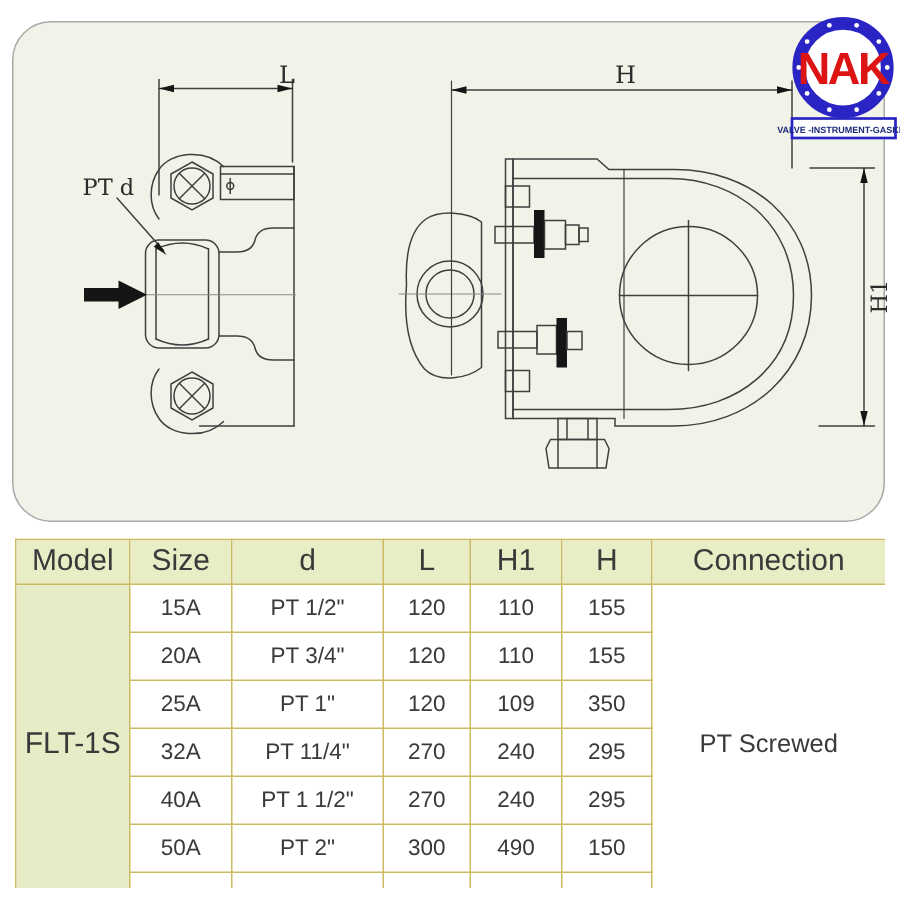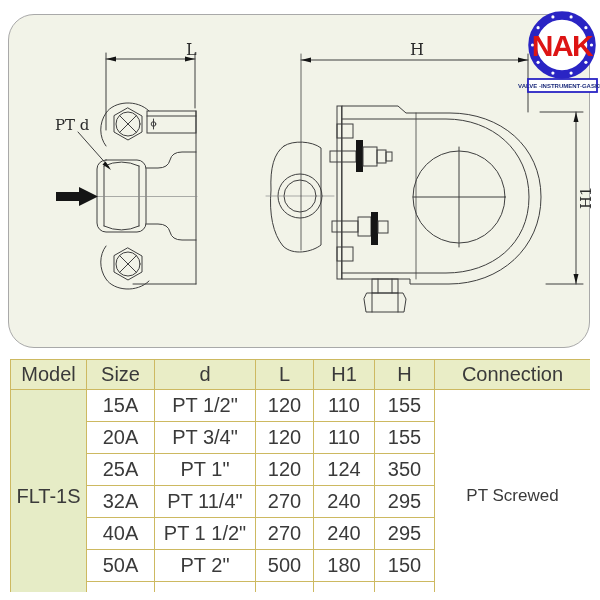"15A" table.spec td { font-size: 20px -> 15px }
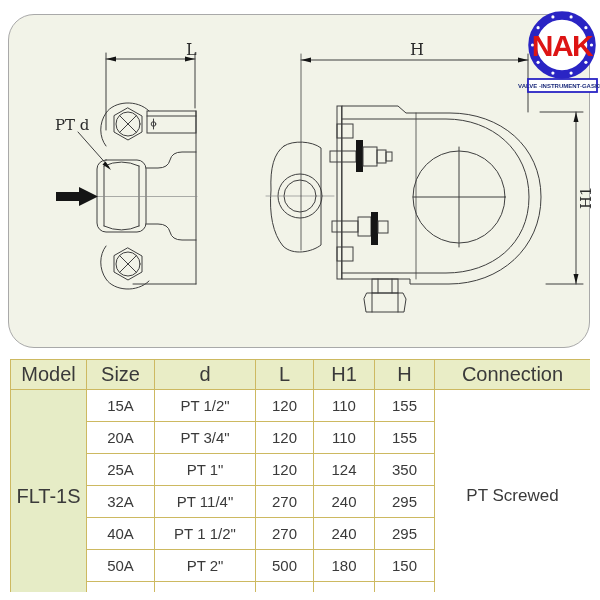"124" td { text: 124 -> 109 }
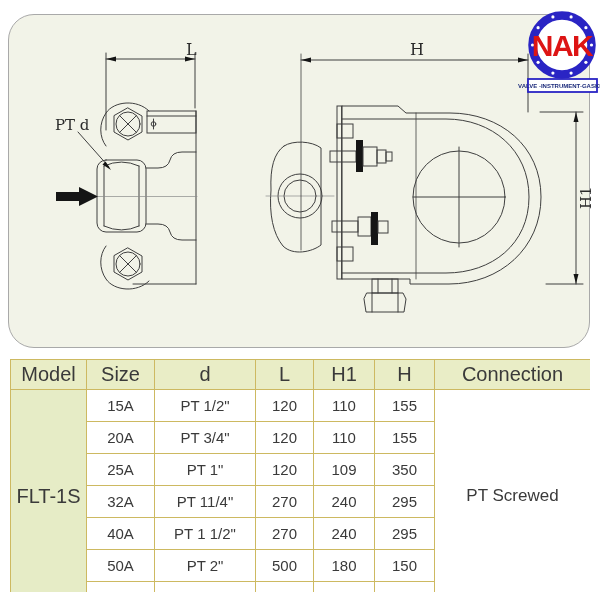"500" td { text: 500 -> 300 }
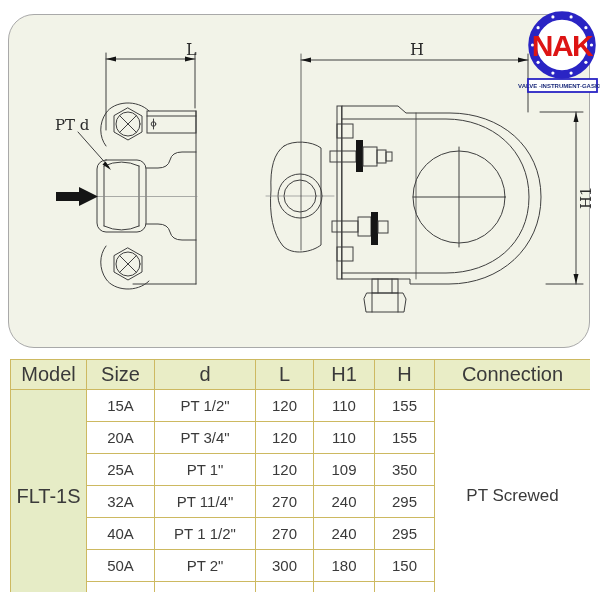"180" td { text: 180 -> 490 }
